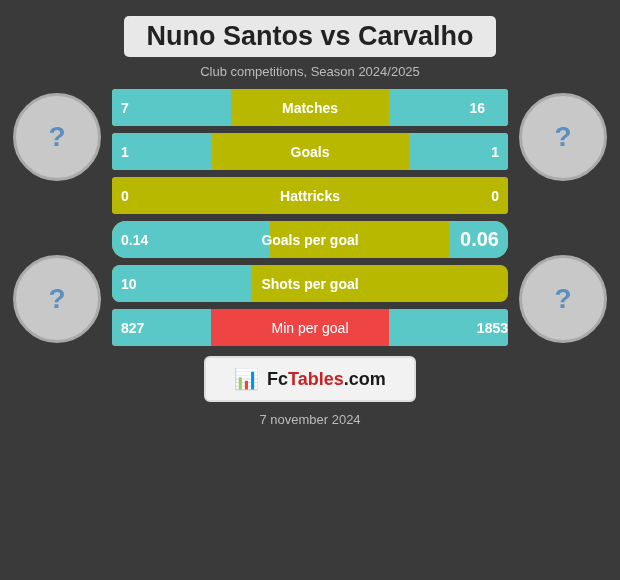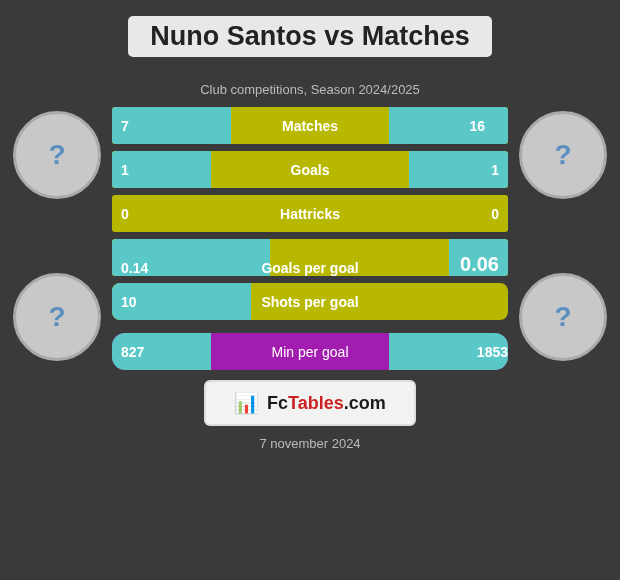"Nuno Santos vs Matches" span { text: Matches -> Carvalho }
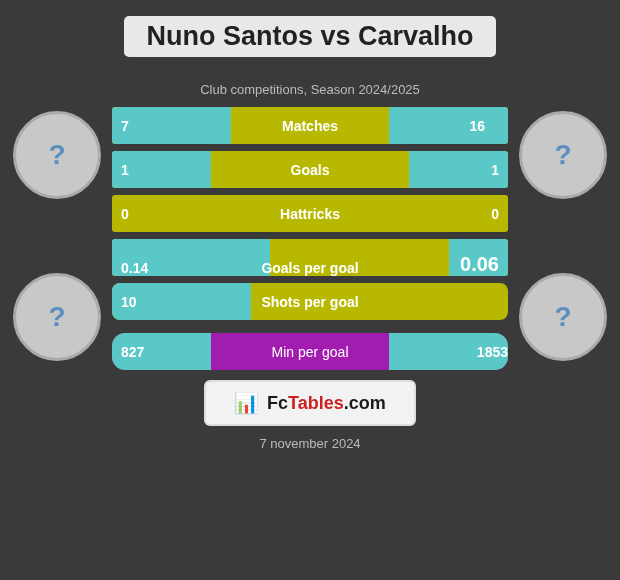"Club competitions, Season 2024/2025" div { margin-top: 25px -> 7px }
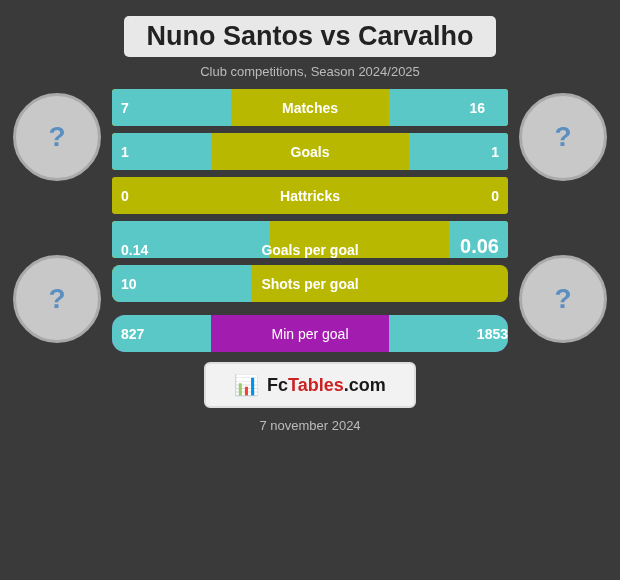"0.14" div { align-items: flex-end -> center; border-radius: 3px -> 14px }
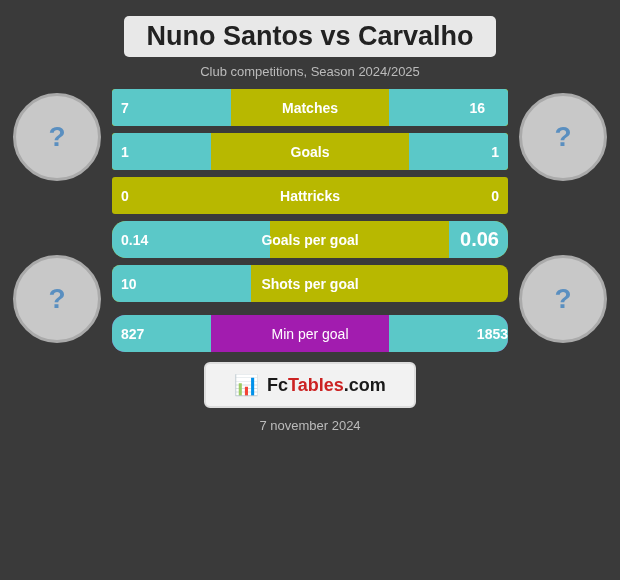"827" div { background: #a21caf -> #ef4444; border-radius: 13px -> 3px; margin-top: 6px -> none }
